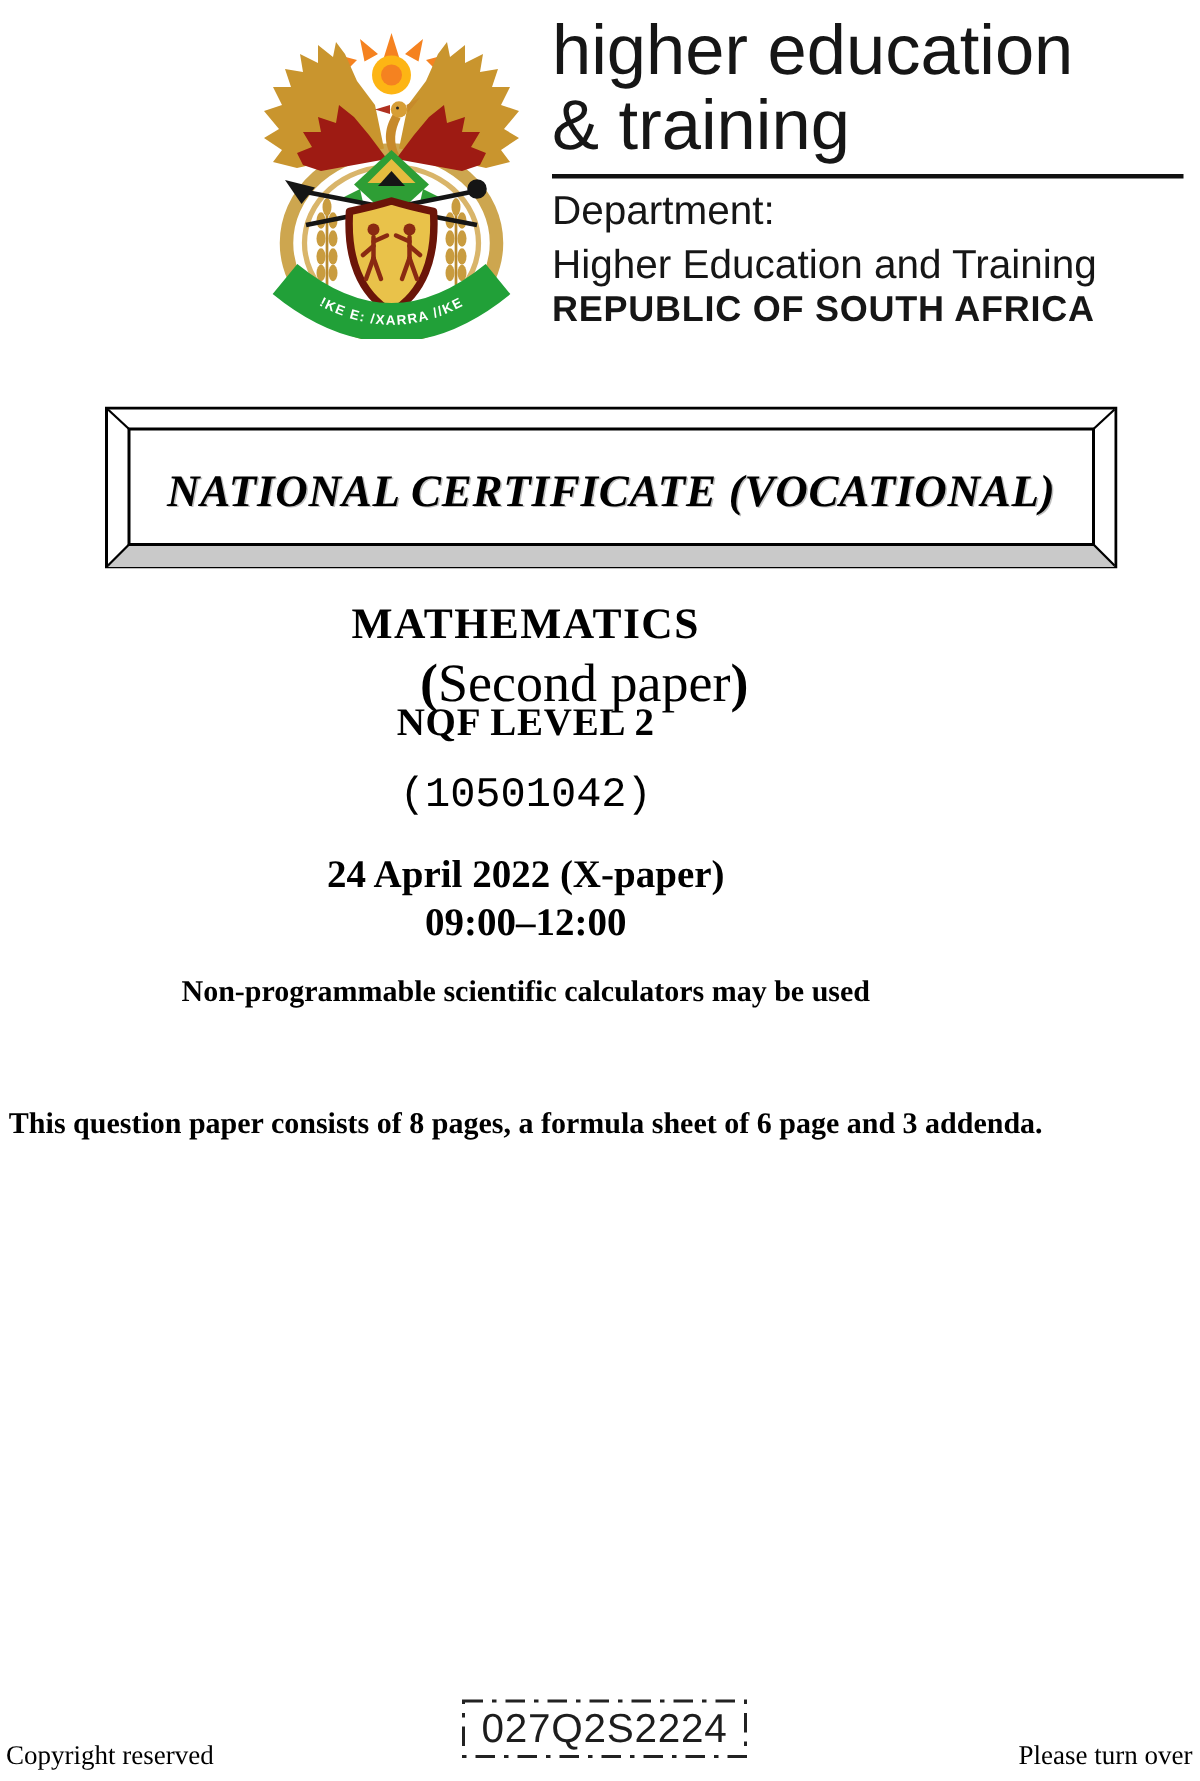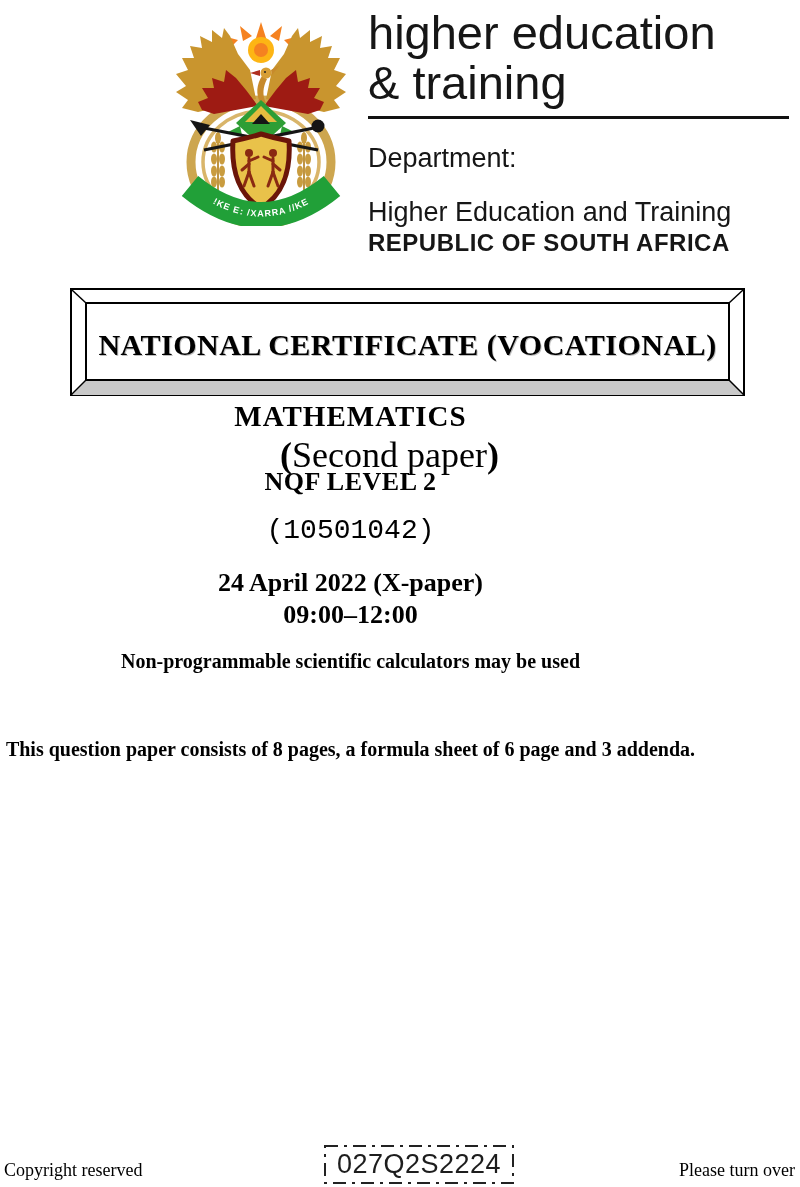"Department:" .brand-dept { margin-top: 24px -> 6px }
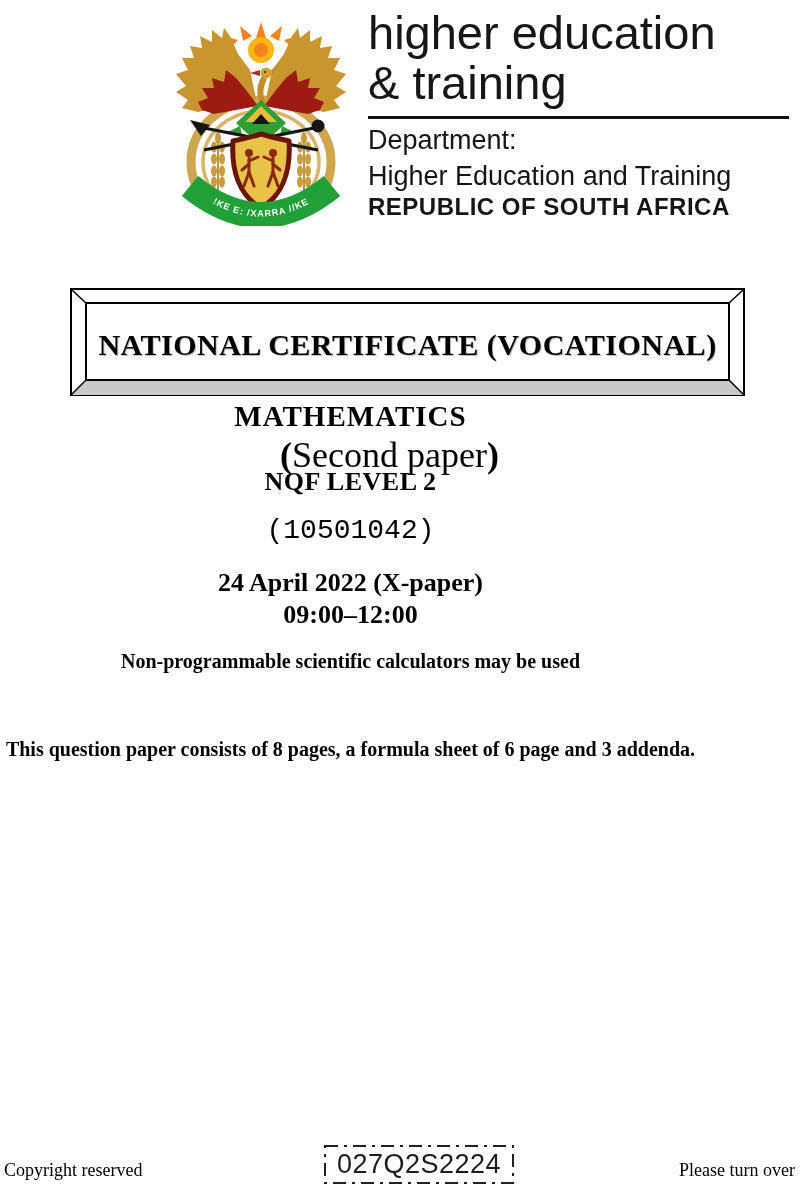"NATIONAL CERTIFICATE (VOCATIONAL)" .title-box { font-style: none -> italic; top: 288px -> 271px }
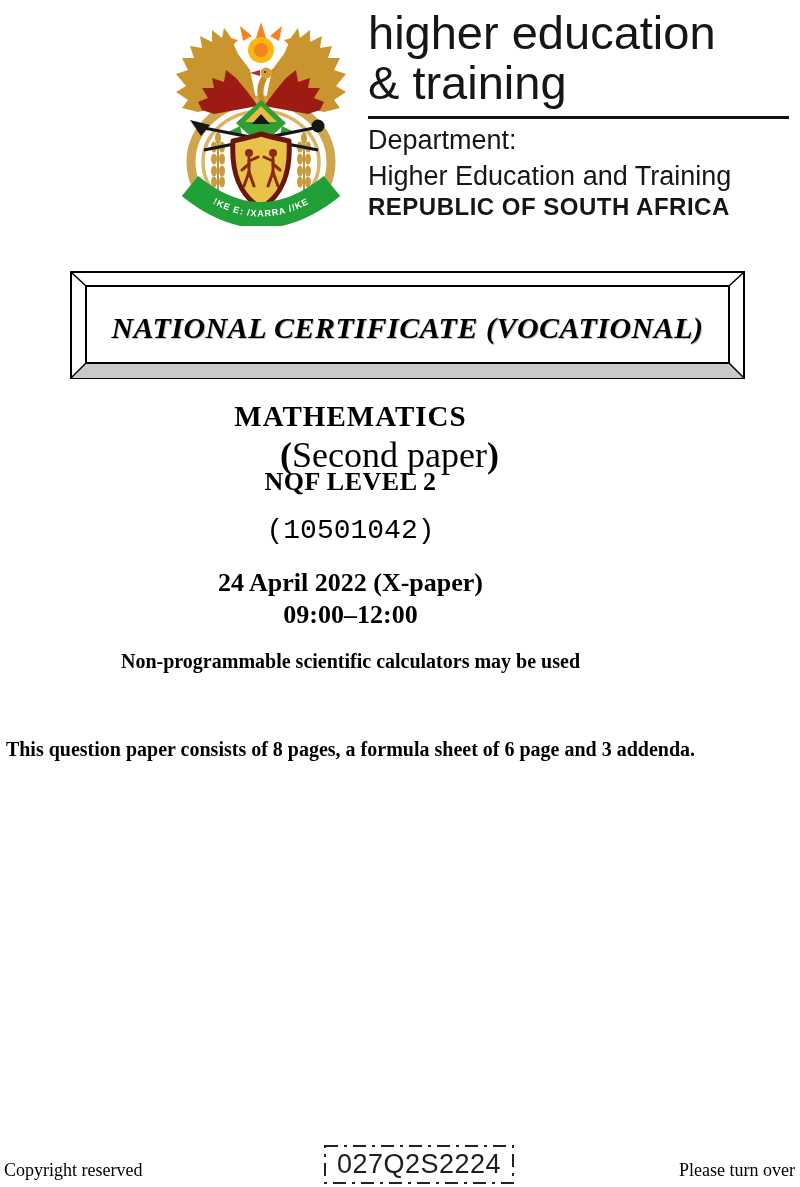"027Q2S2224" .code-box { left: 323px -> 307px; margin-top: 12px -> none }
